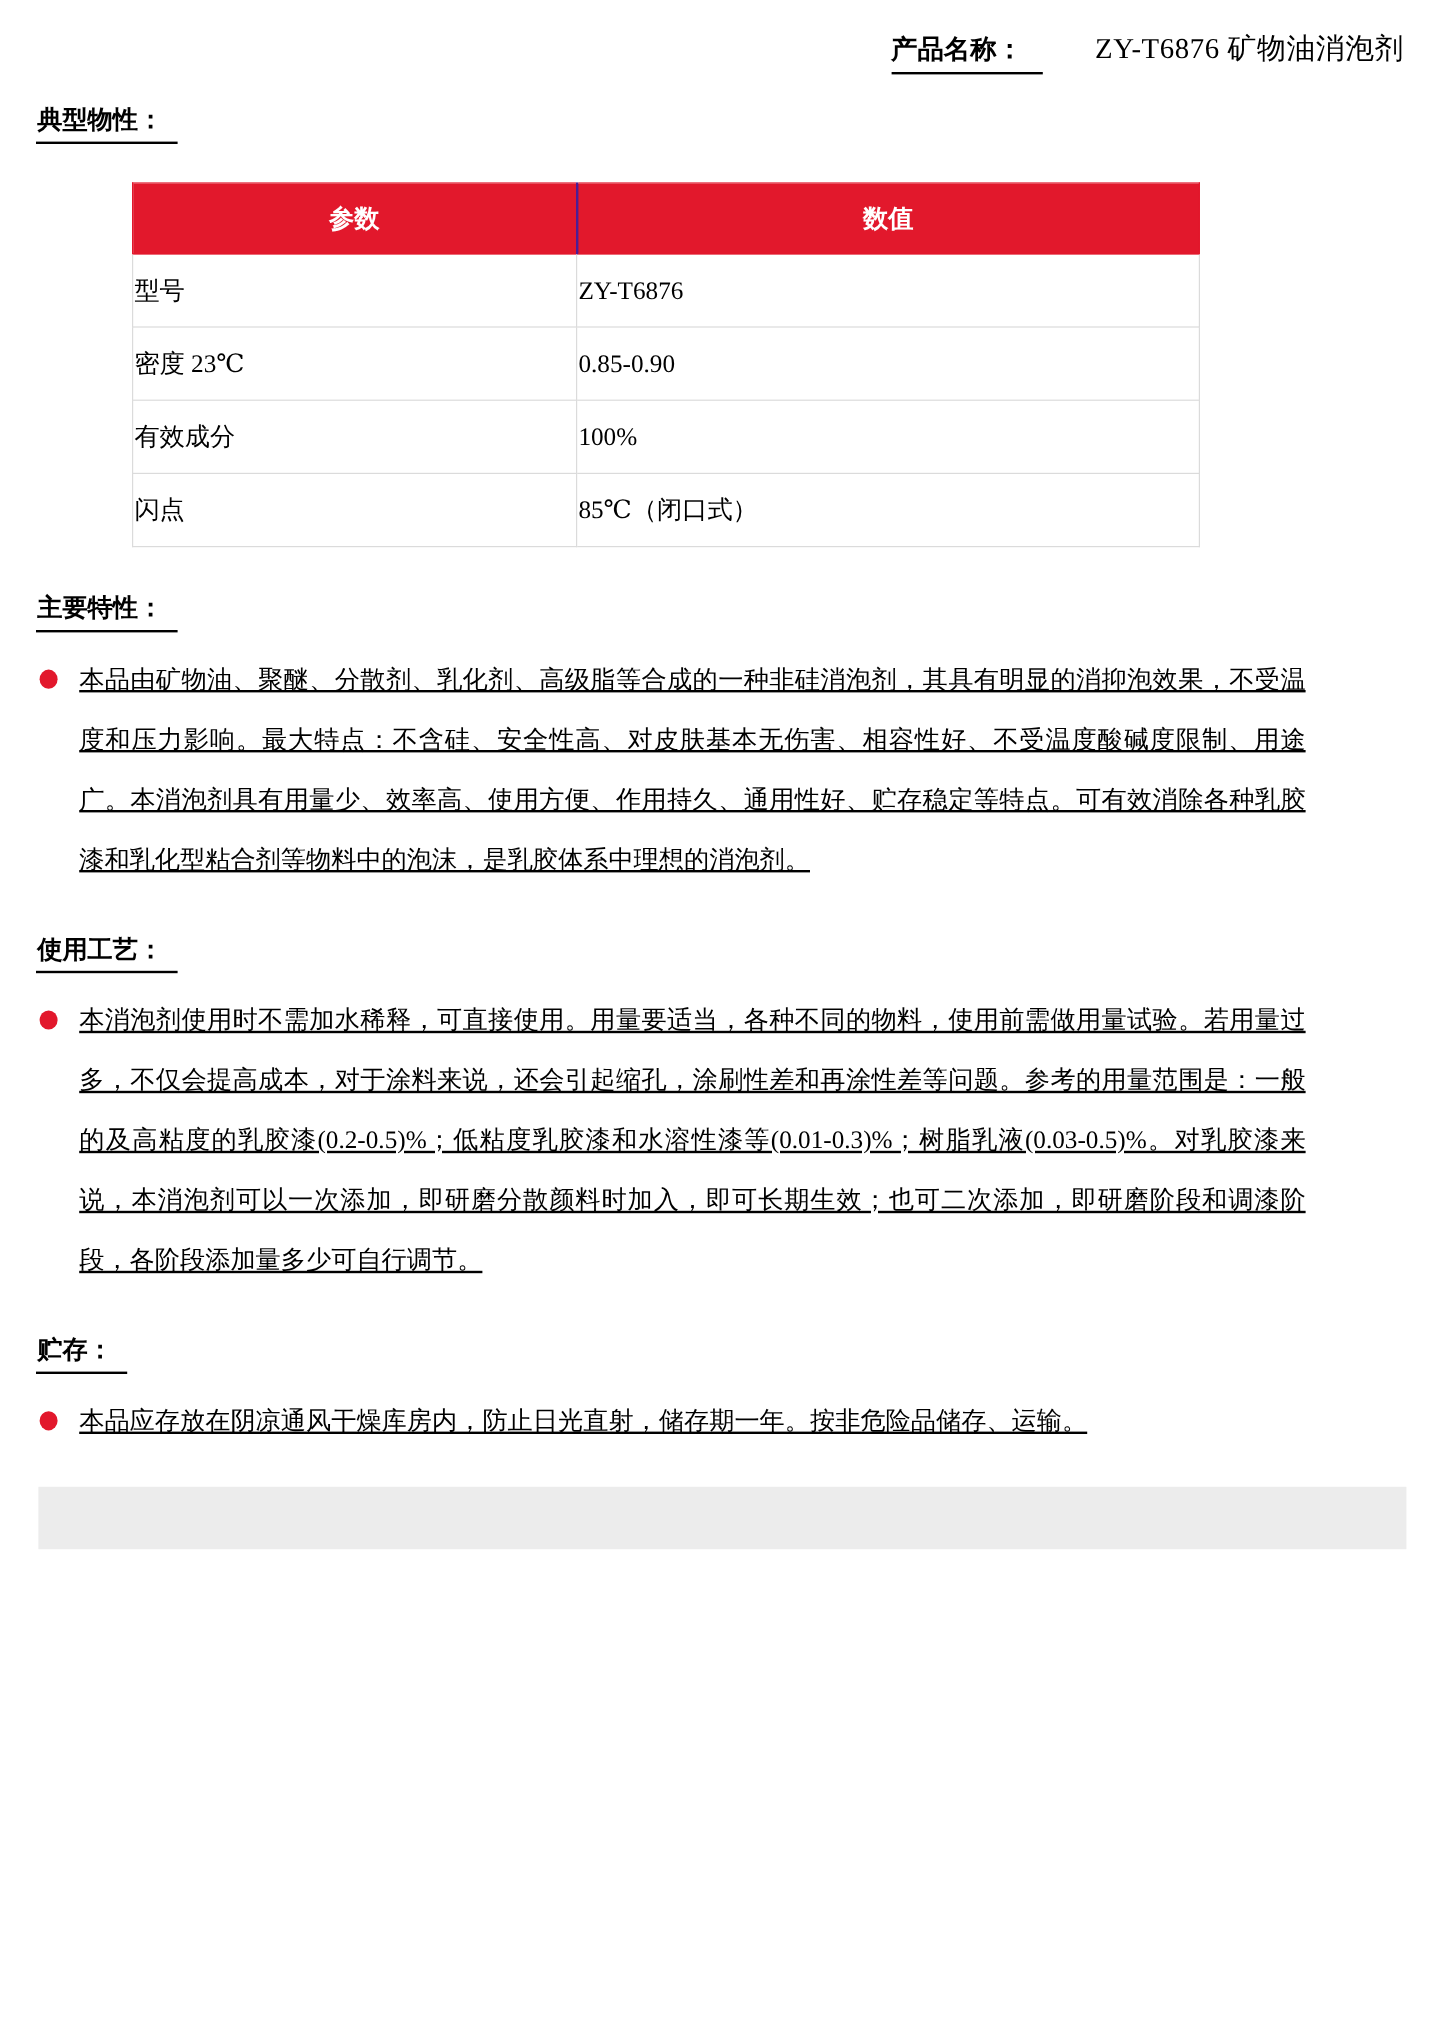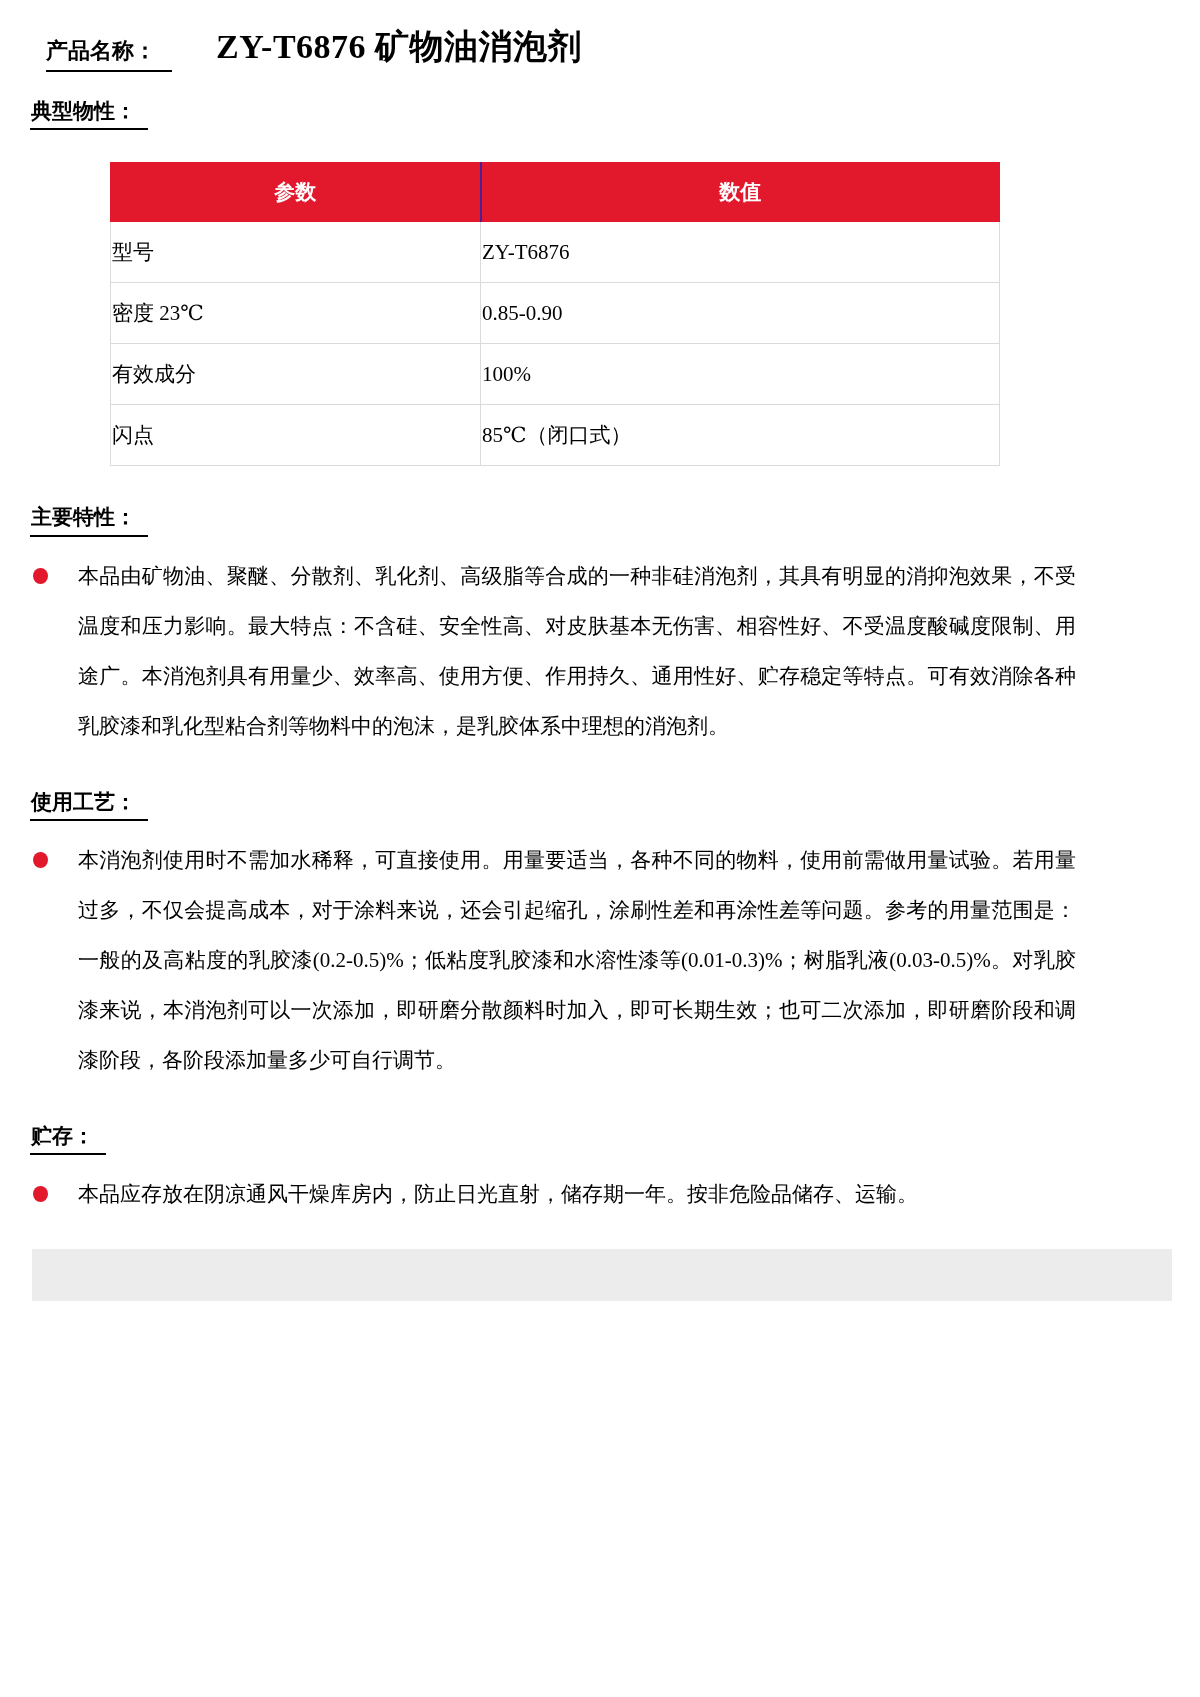"产品名称：" .title-row { justify-content: none -> flex-end; margin-left: 16px -> 2px }
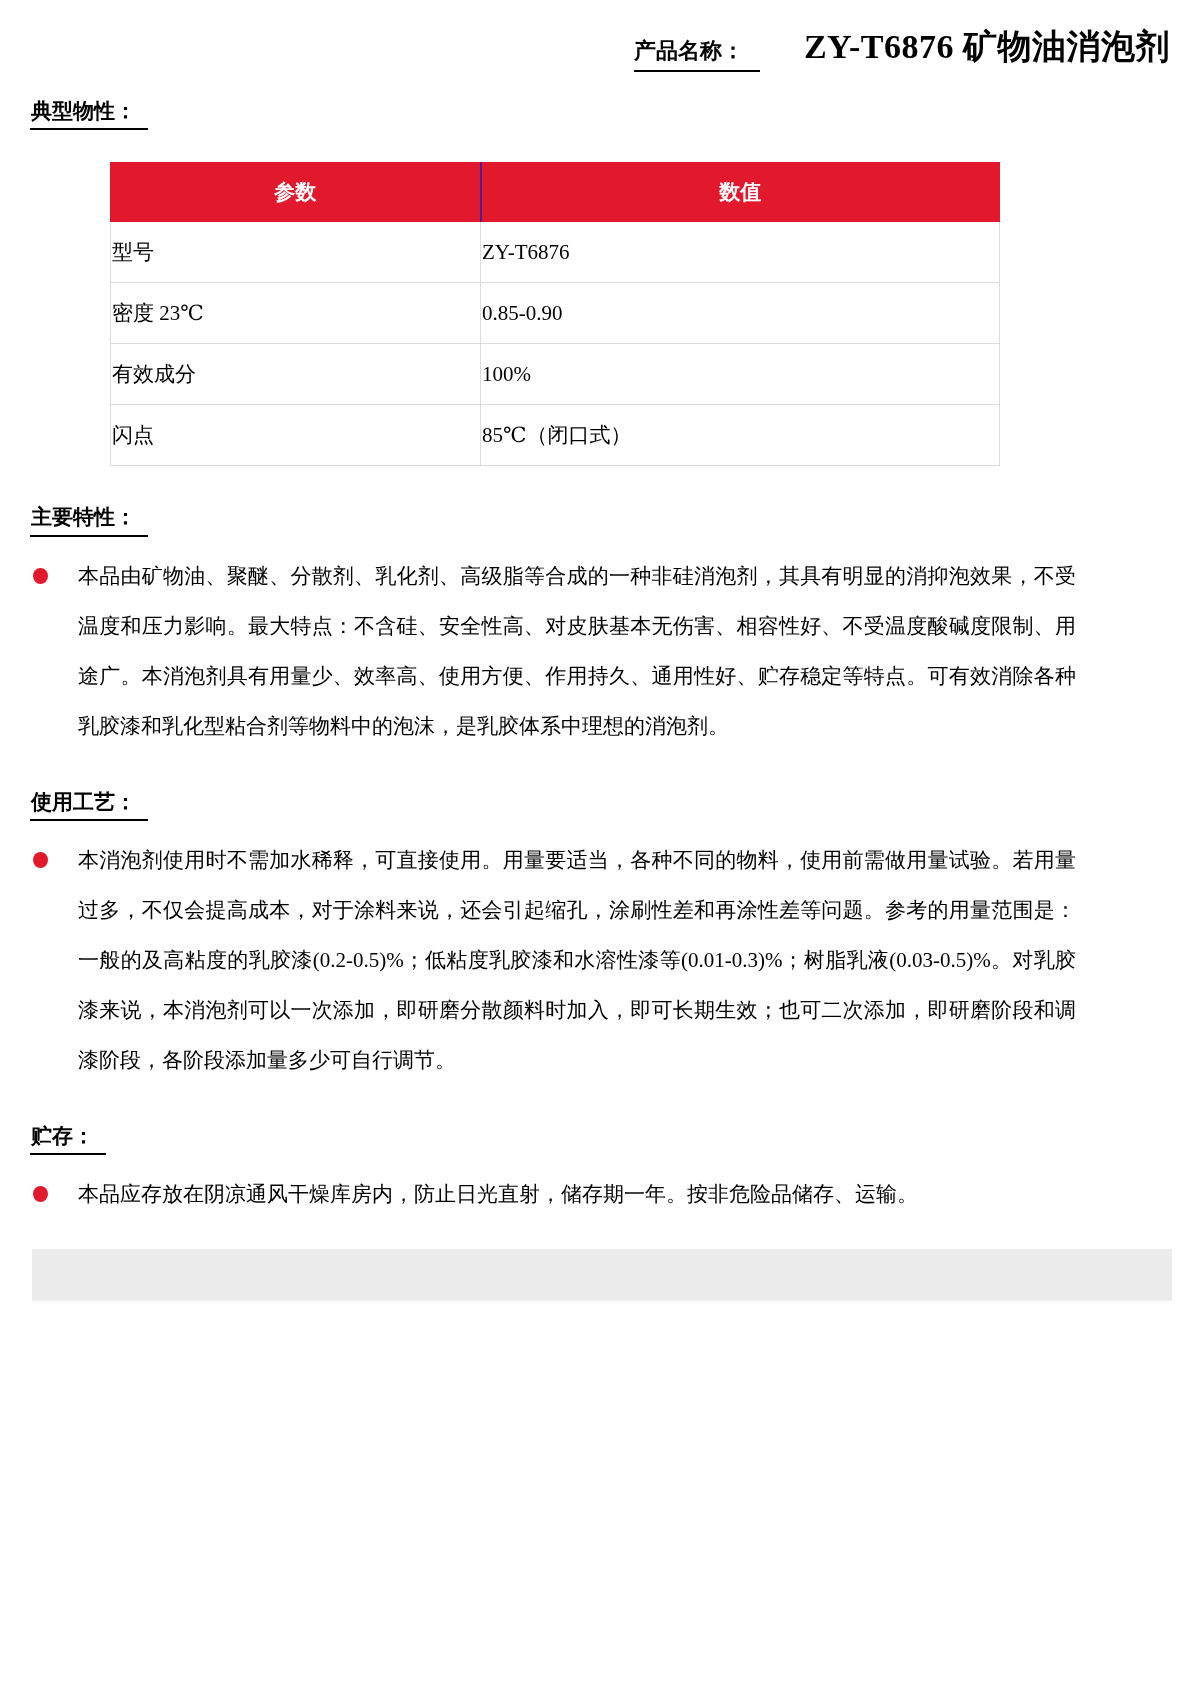"ZY-T6876 矿物油消泡剂" .title-value { font-size: 34px -> 24px; font-weight: bold -> normal }
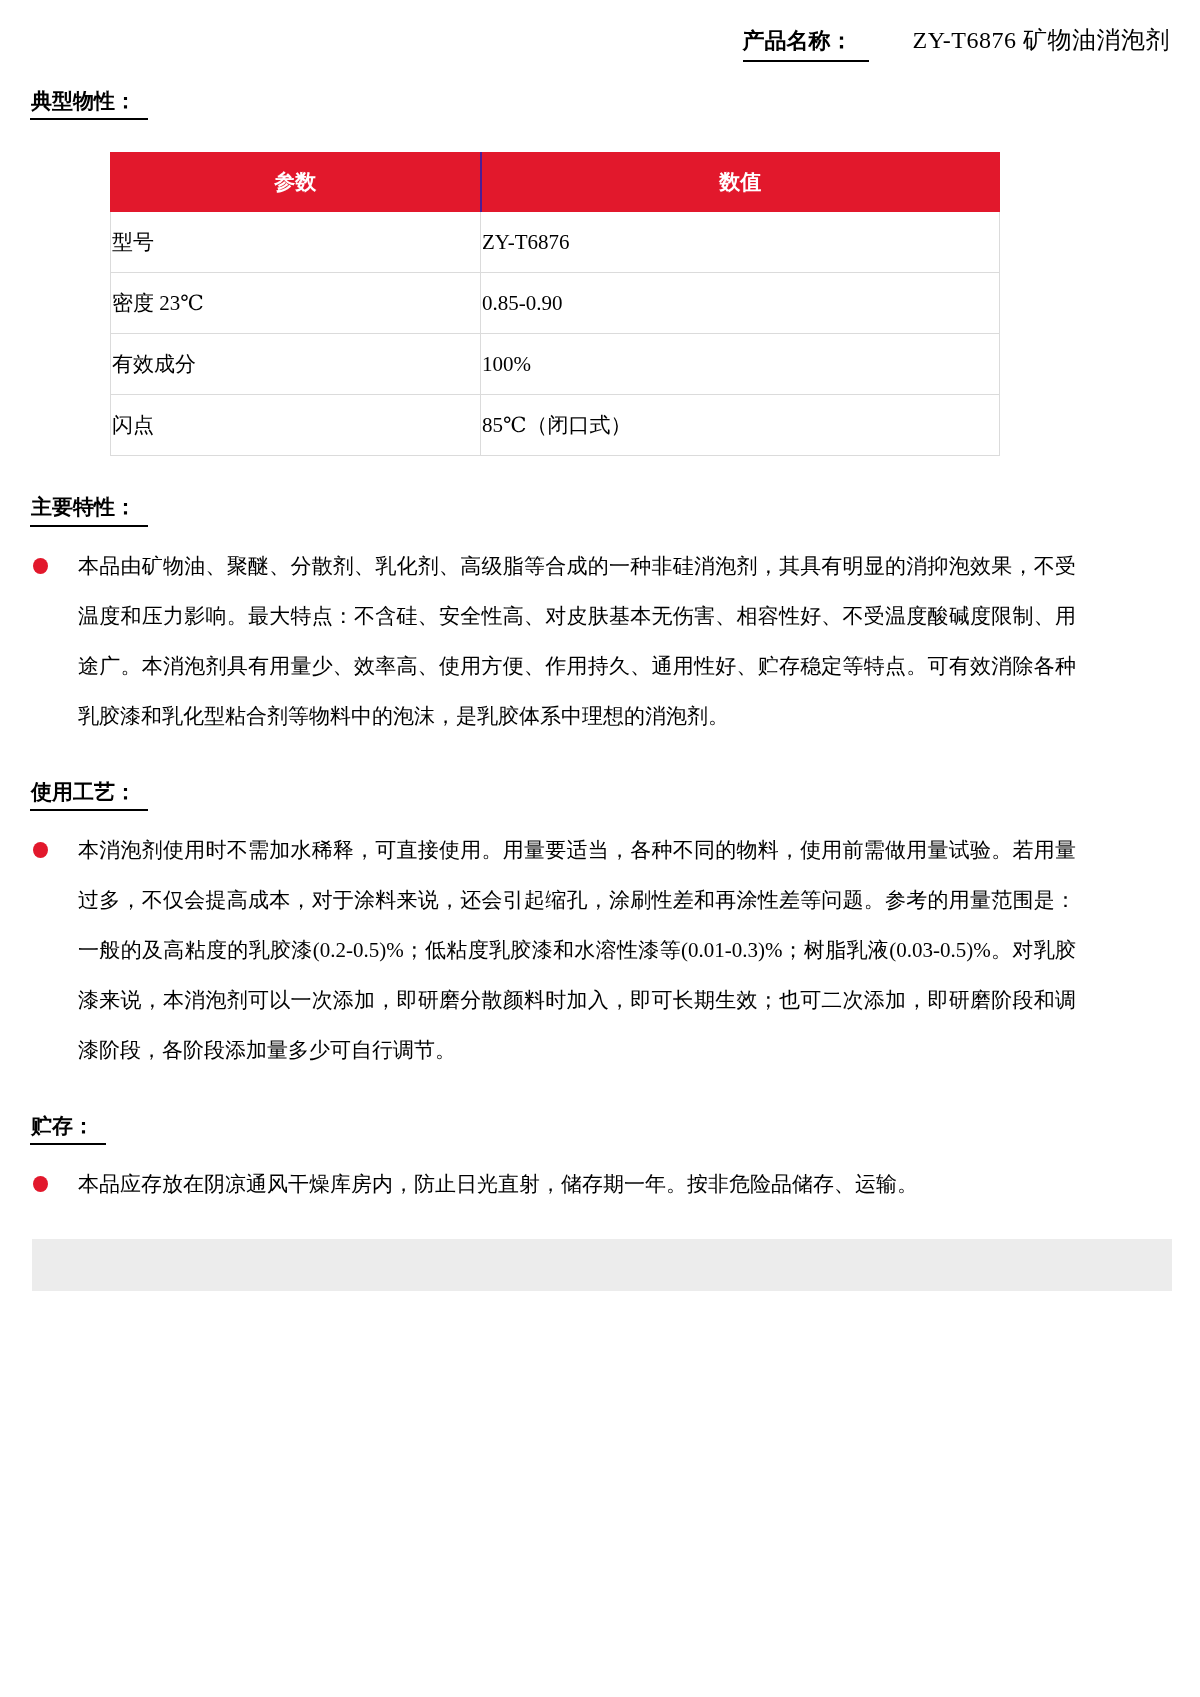"本品由矿物油、聚醚、分散剂、乳化剂、高级脂等合成的一种非硅消泡剂，其具有明显的消" .bullet p { margin: 12px -> 0; text-decoration: none -> underline }
